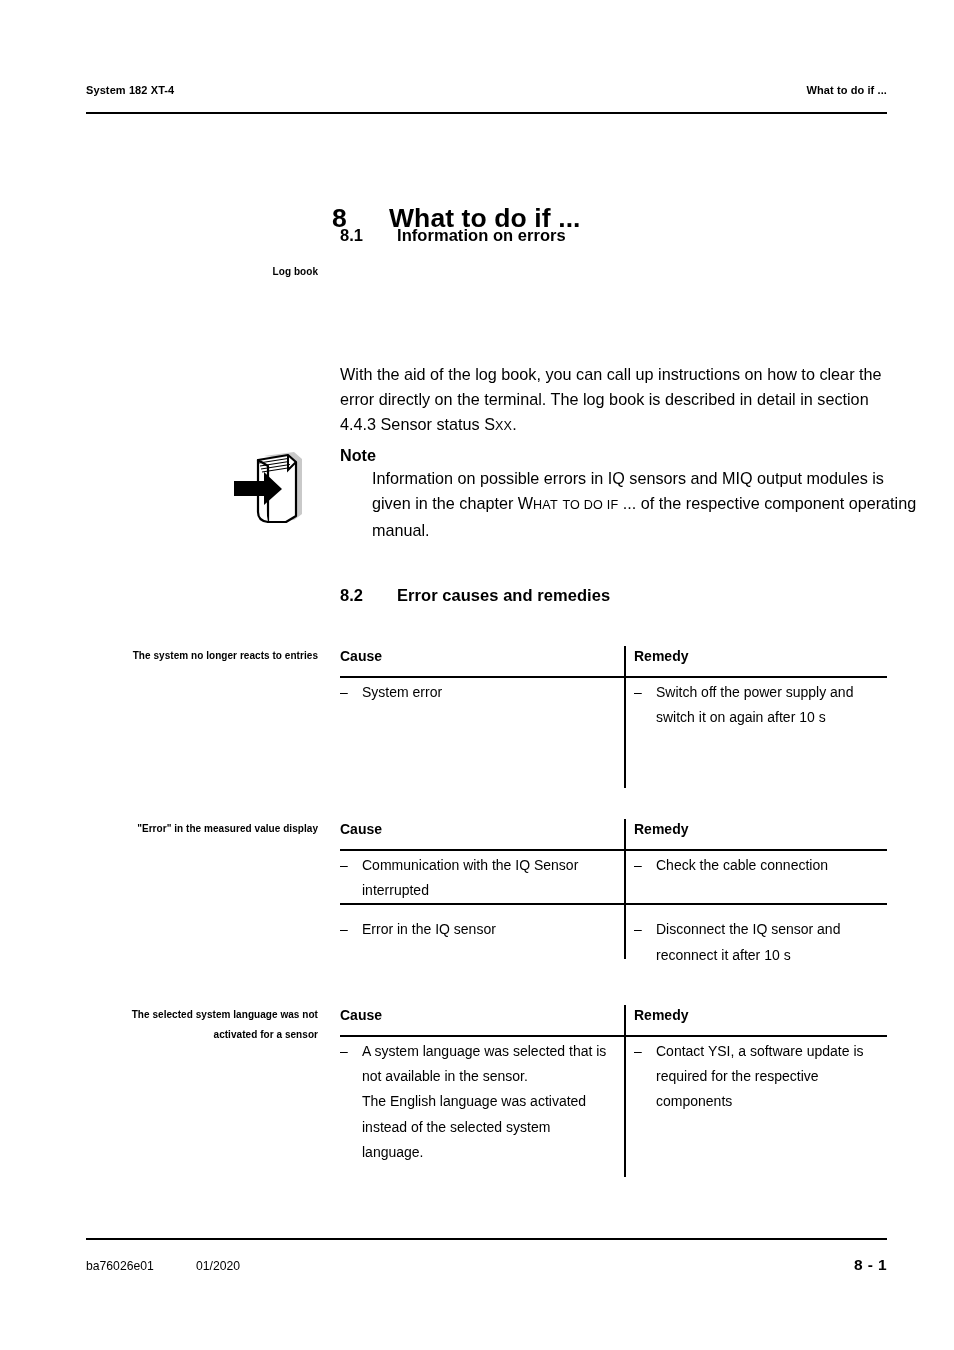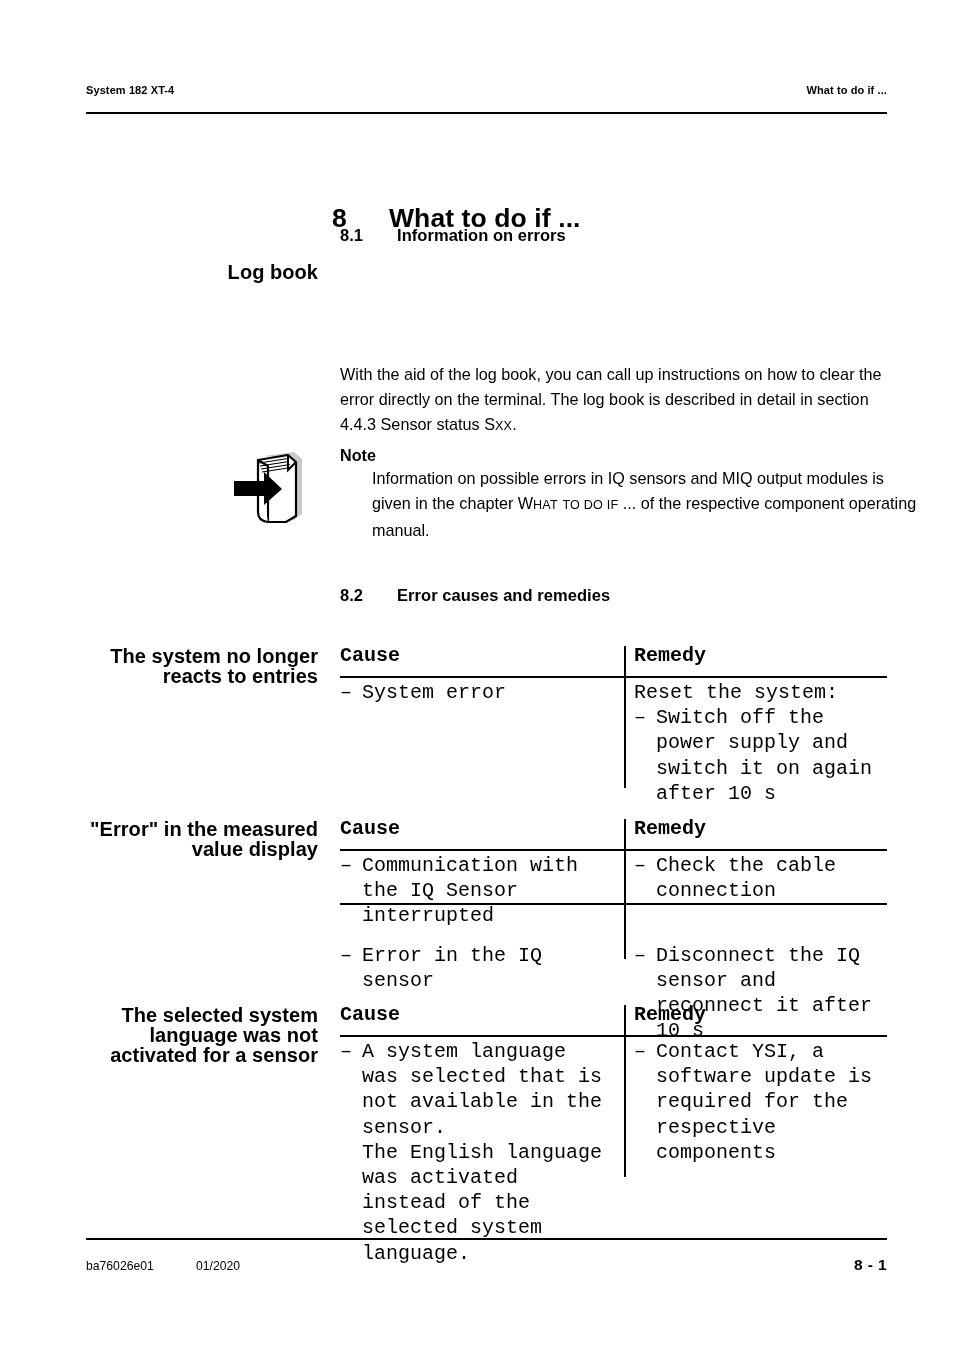"Log book" .col-label { font-size: 20px -> 10px }
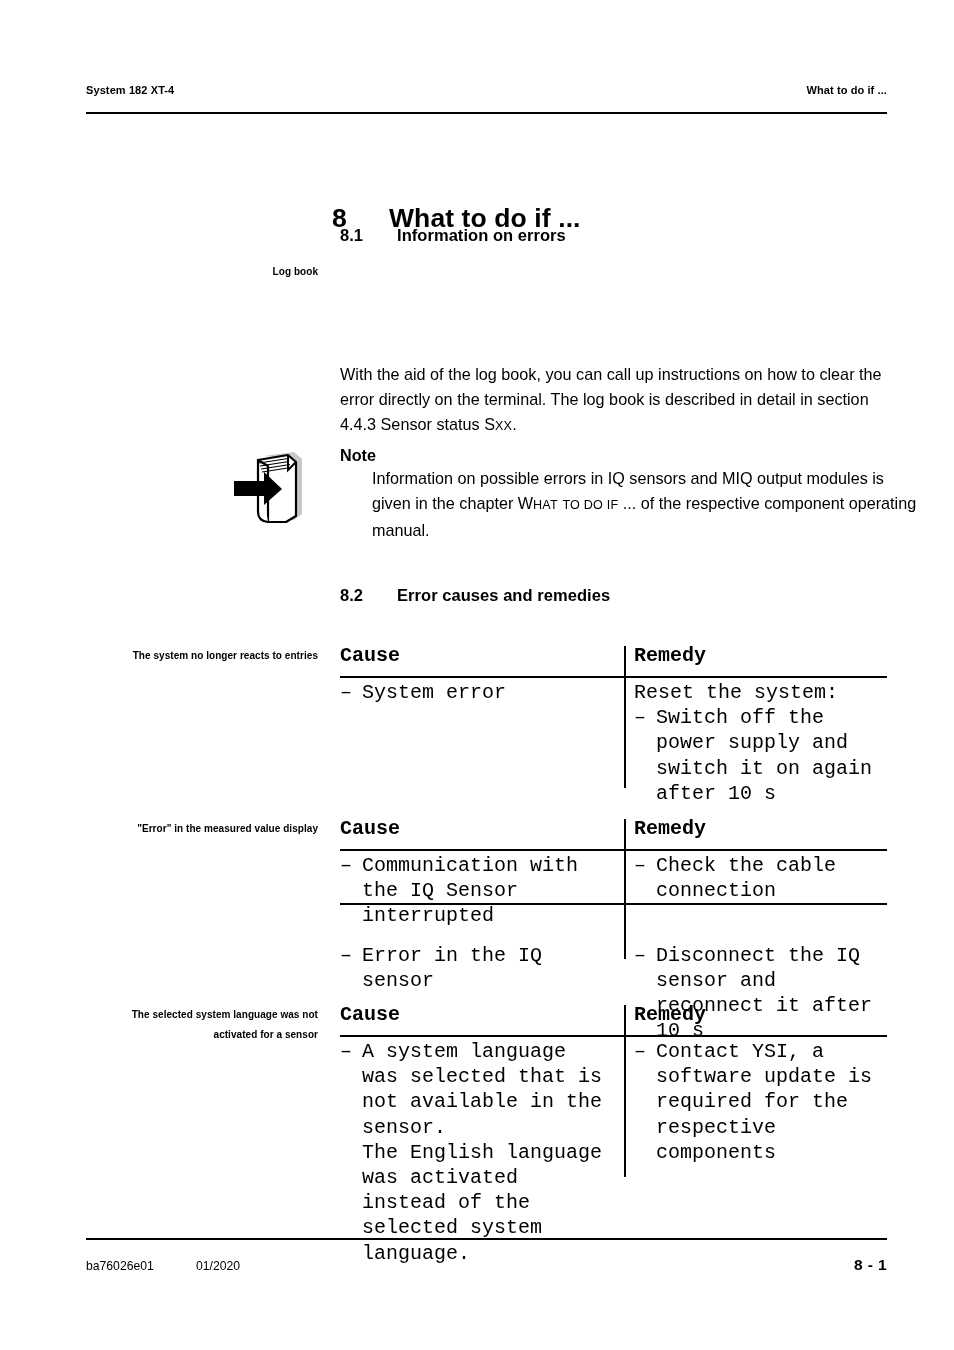"Cause" .tcell { font-family: Liberation Mono, monospace -> none; font-size: 20px -> 14px }
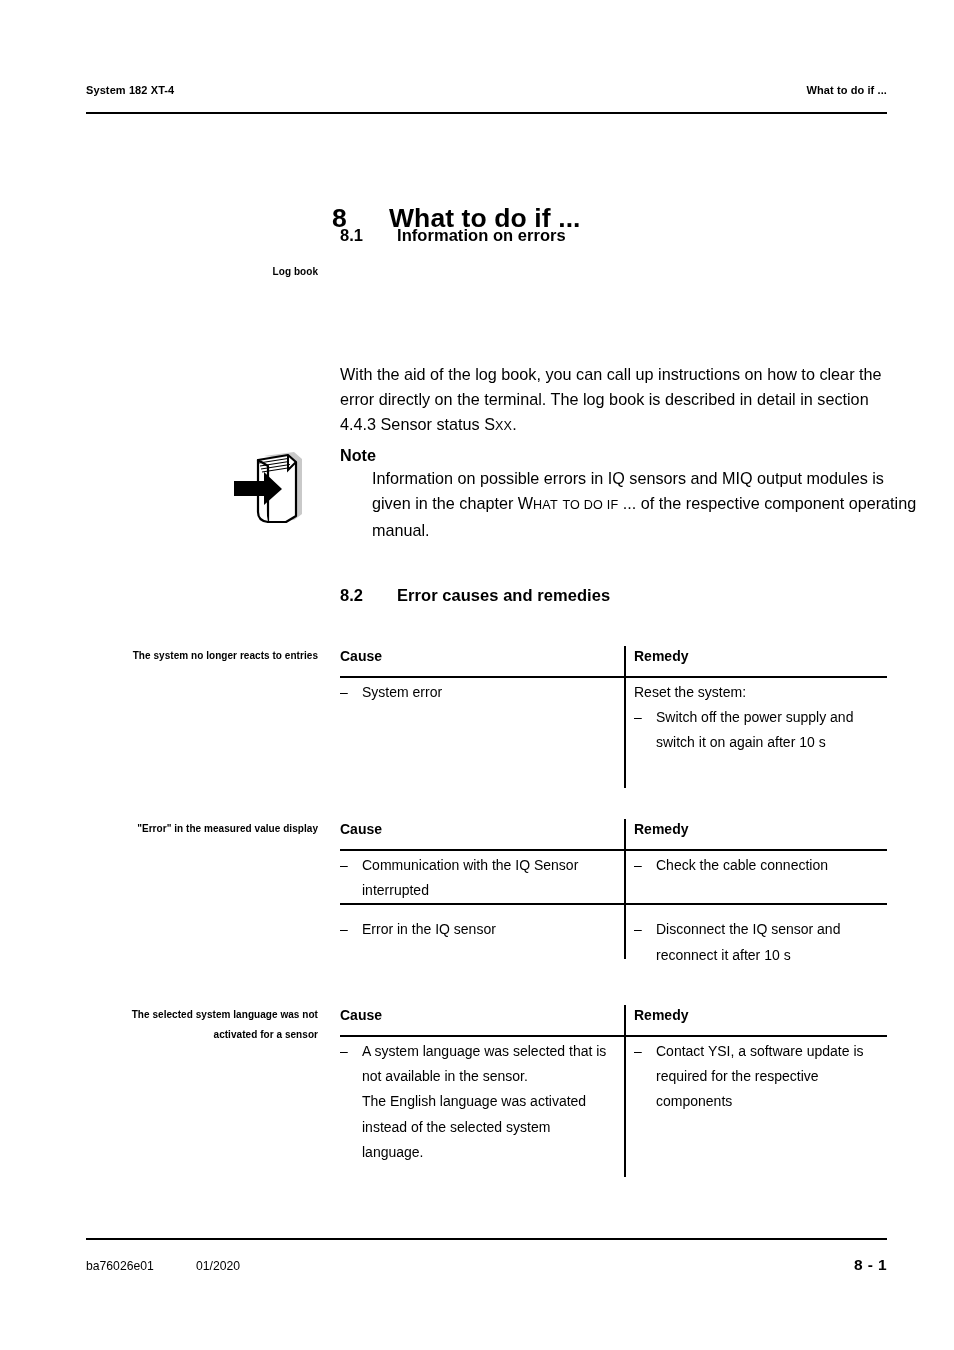"Reset the system:" div.bullet-line { html: <div> <span>Reset the system:</span> </div> -> none }
